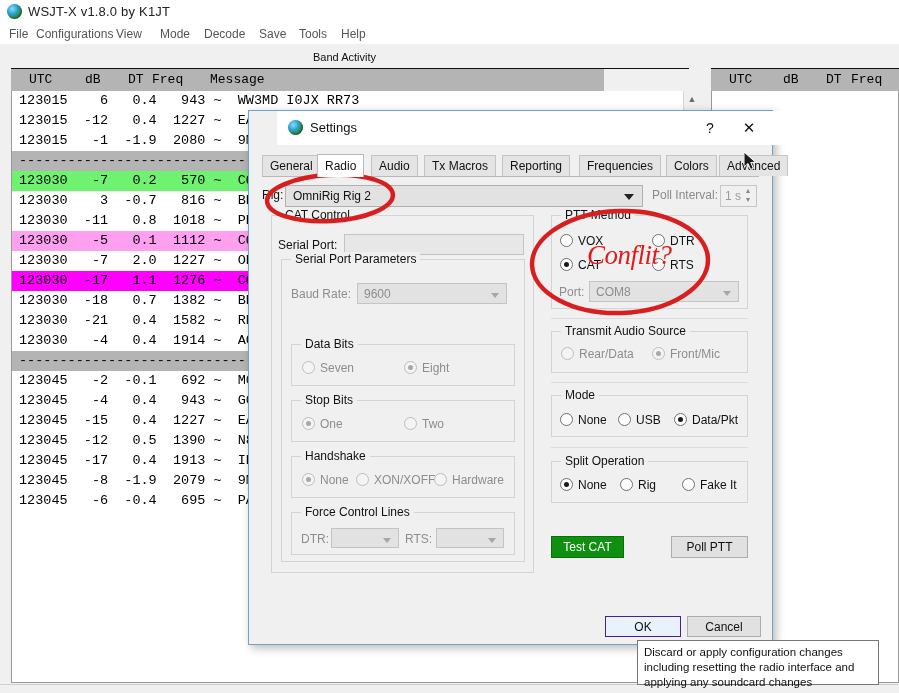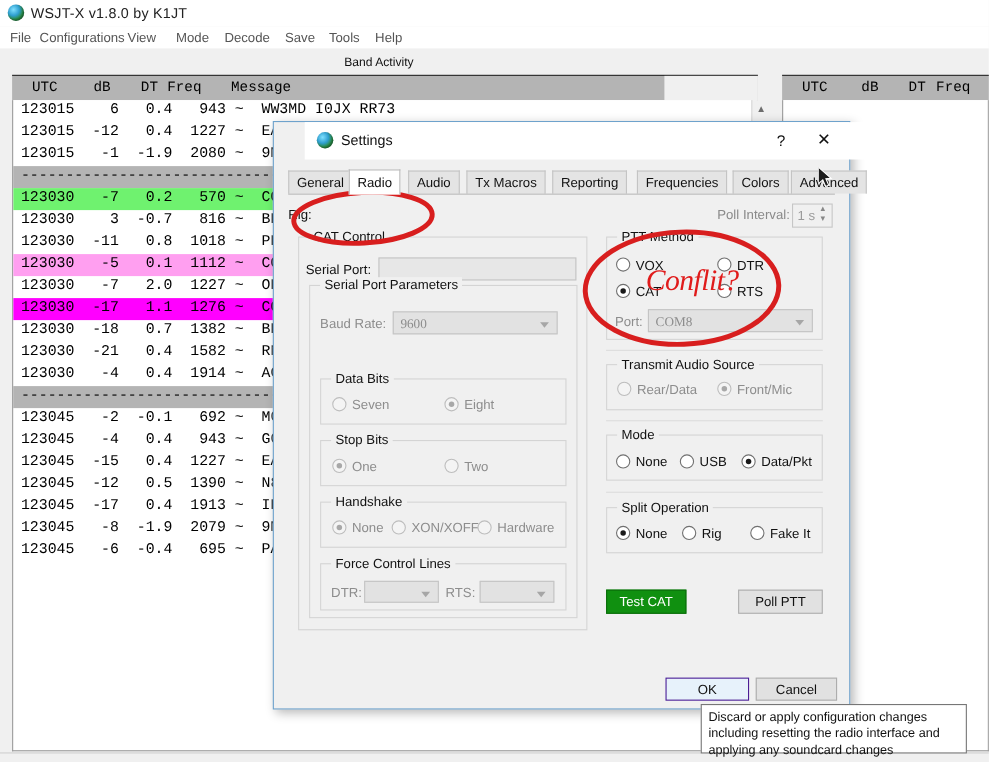"OmniRig Rig 2" div { html: none -> <div> <span>OmniRig Rig 2</span> <span></span> </div> }
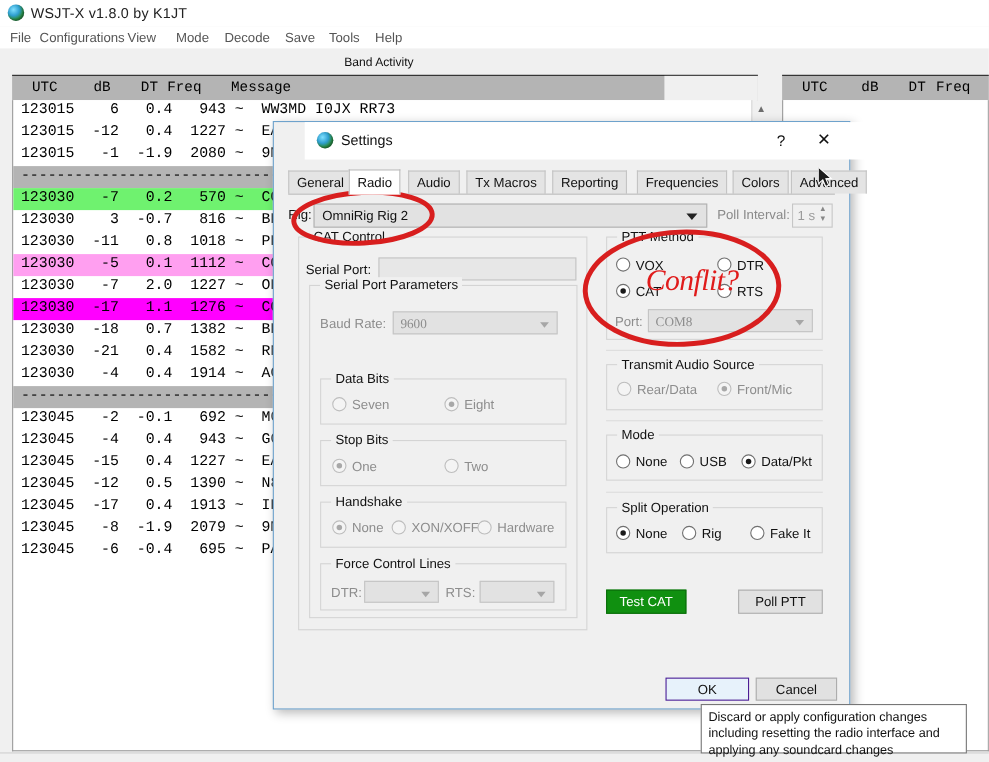"9600" .combo .val { font-family: Liberation Serif, serif -> none }
